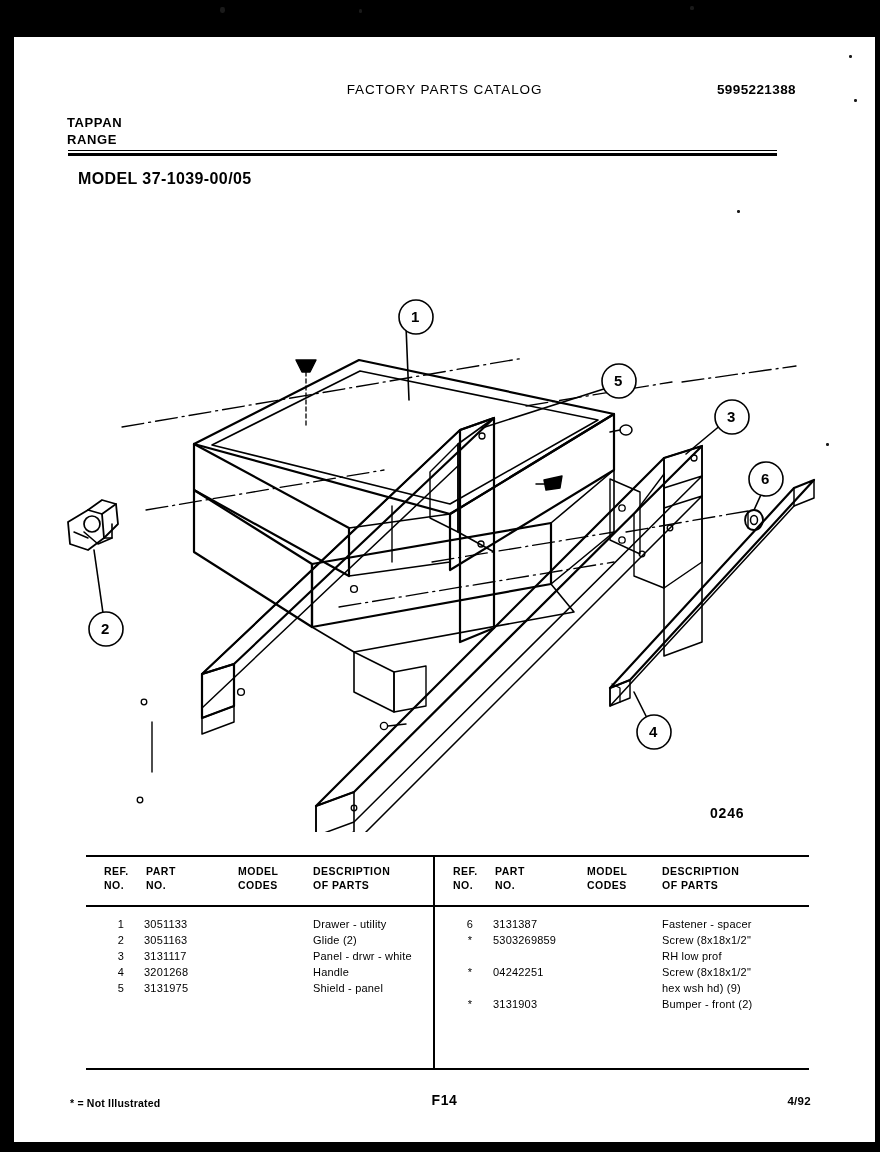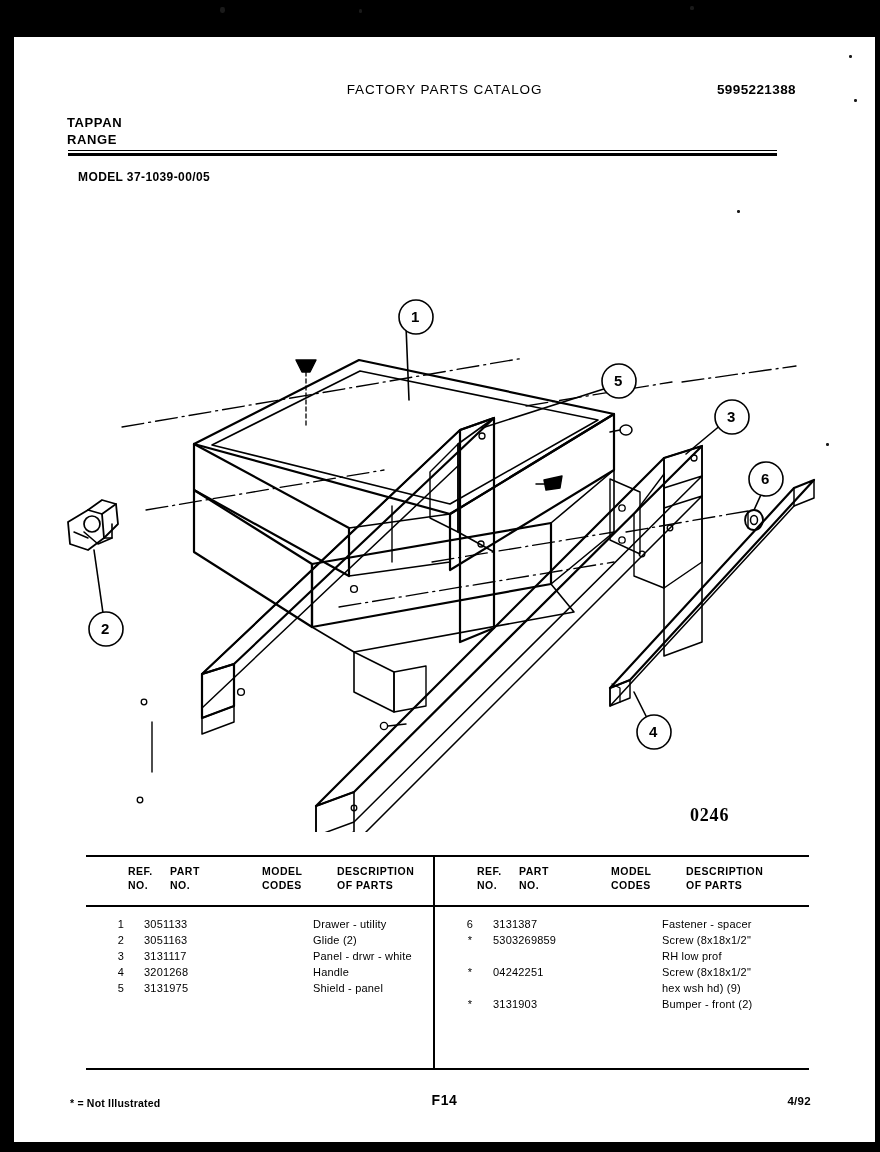"MODEL 37-1039-00/05" .model-line { font-size: 12px -> 16px }
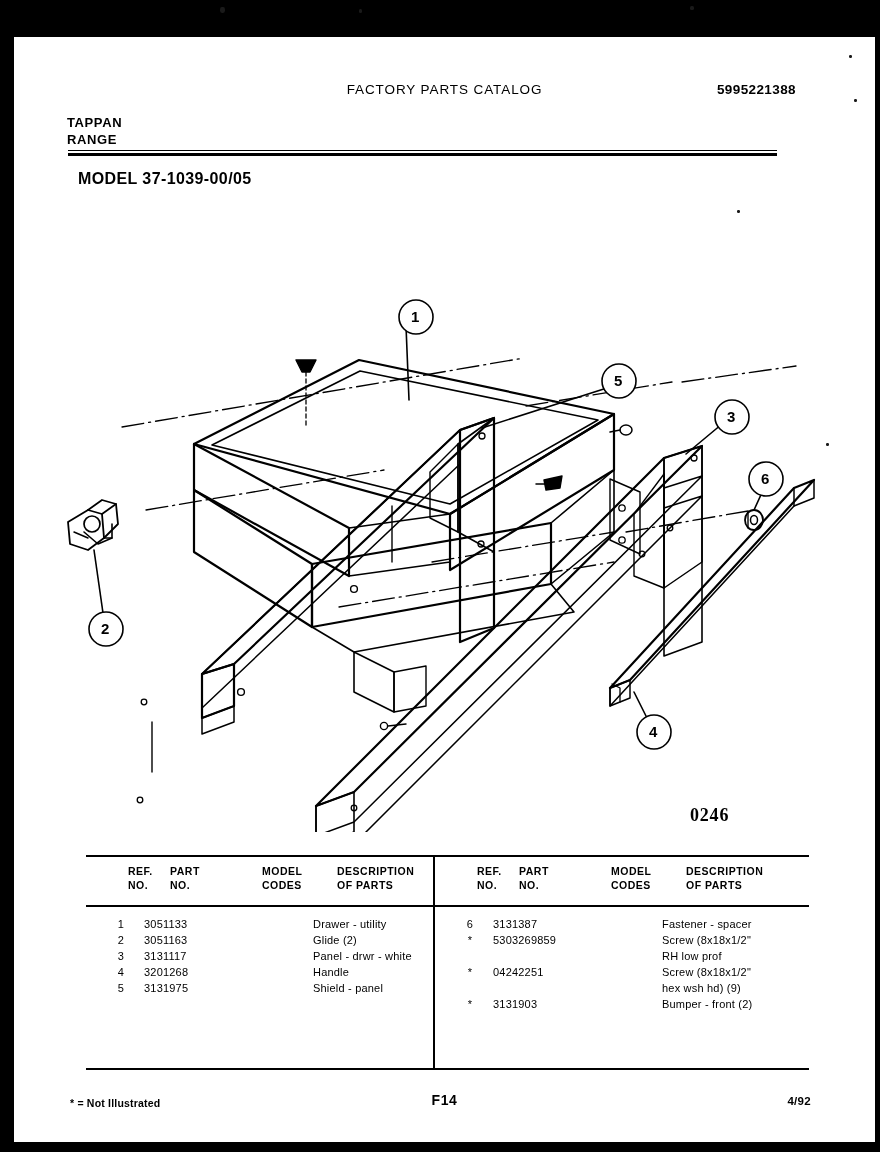"0246" .fig-code { font-family: Liberation Serif, serif -> none; font-size: 18px -> 14px; left: 676px -> 696px }
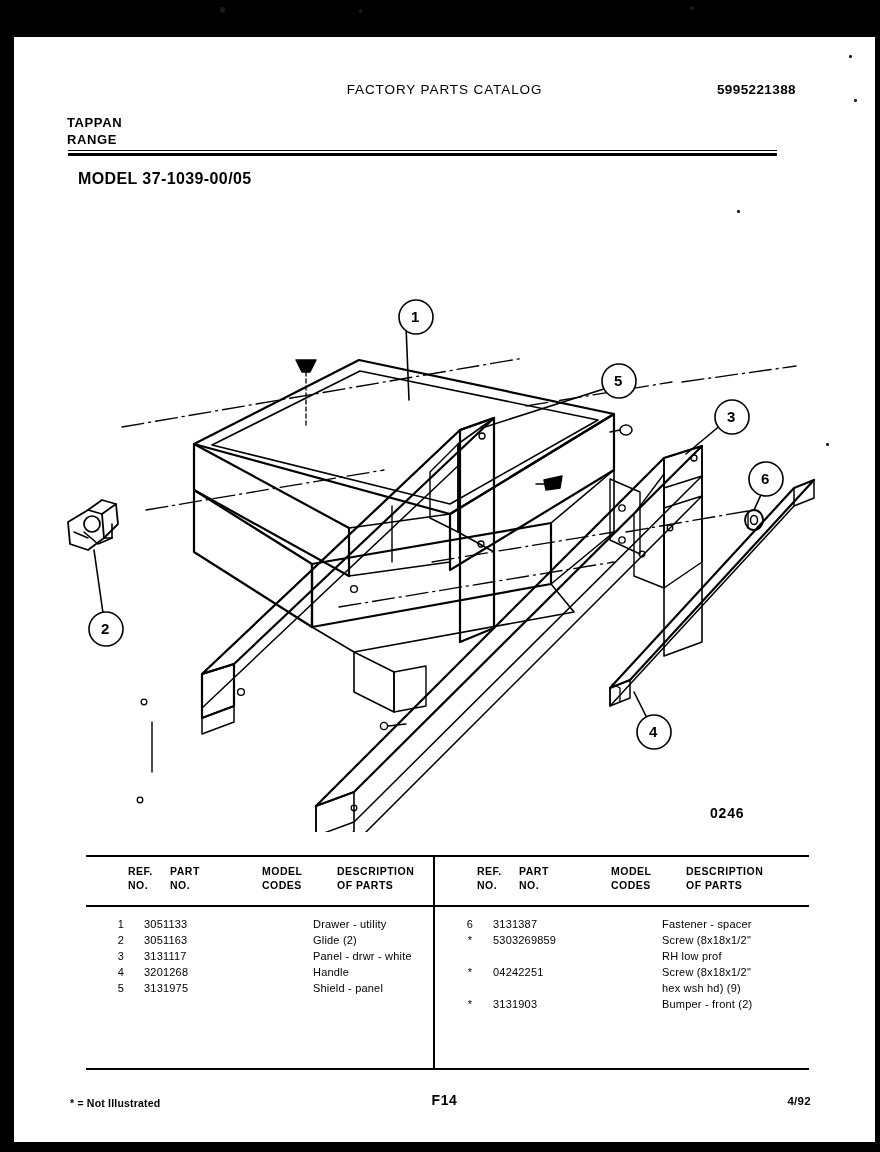"REF." .th { margin-left: 24px -> none }
